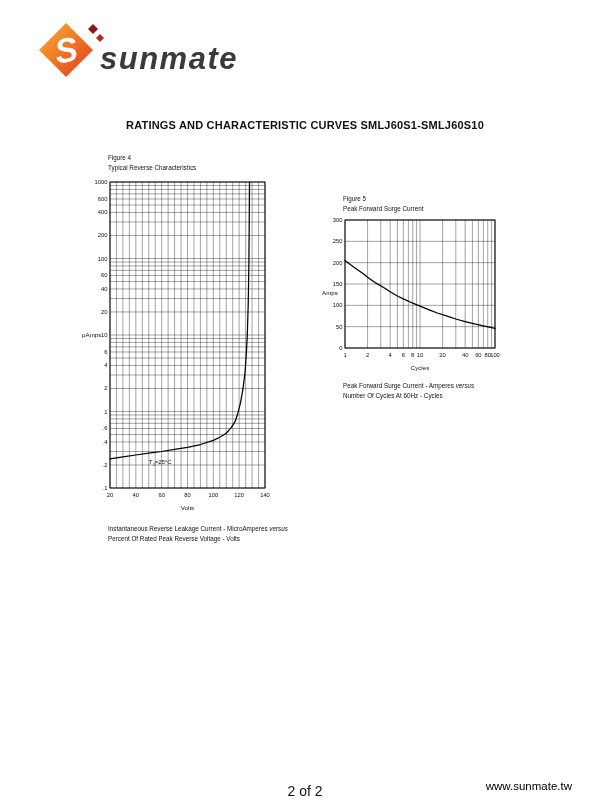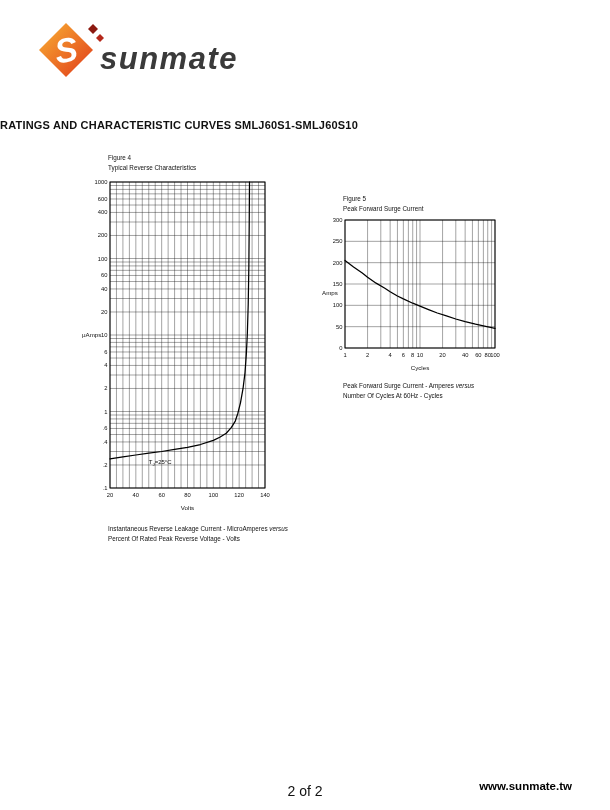"RATINGS AND CHARACTERISTIC CURVES" .page-title { text-align: none -> center }
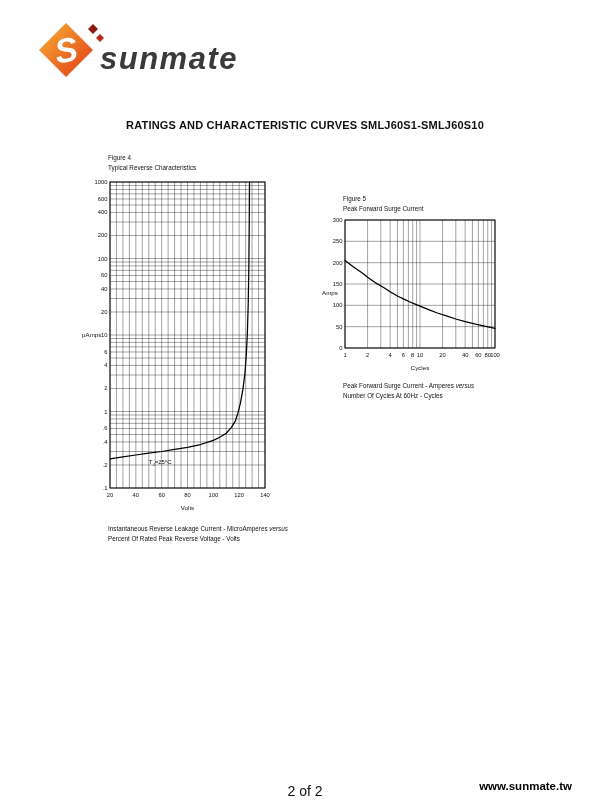"www.sunmate.tw" .website { font-weight: bold -> normal }
